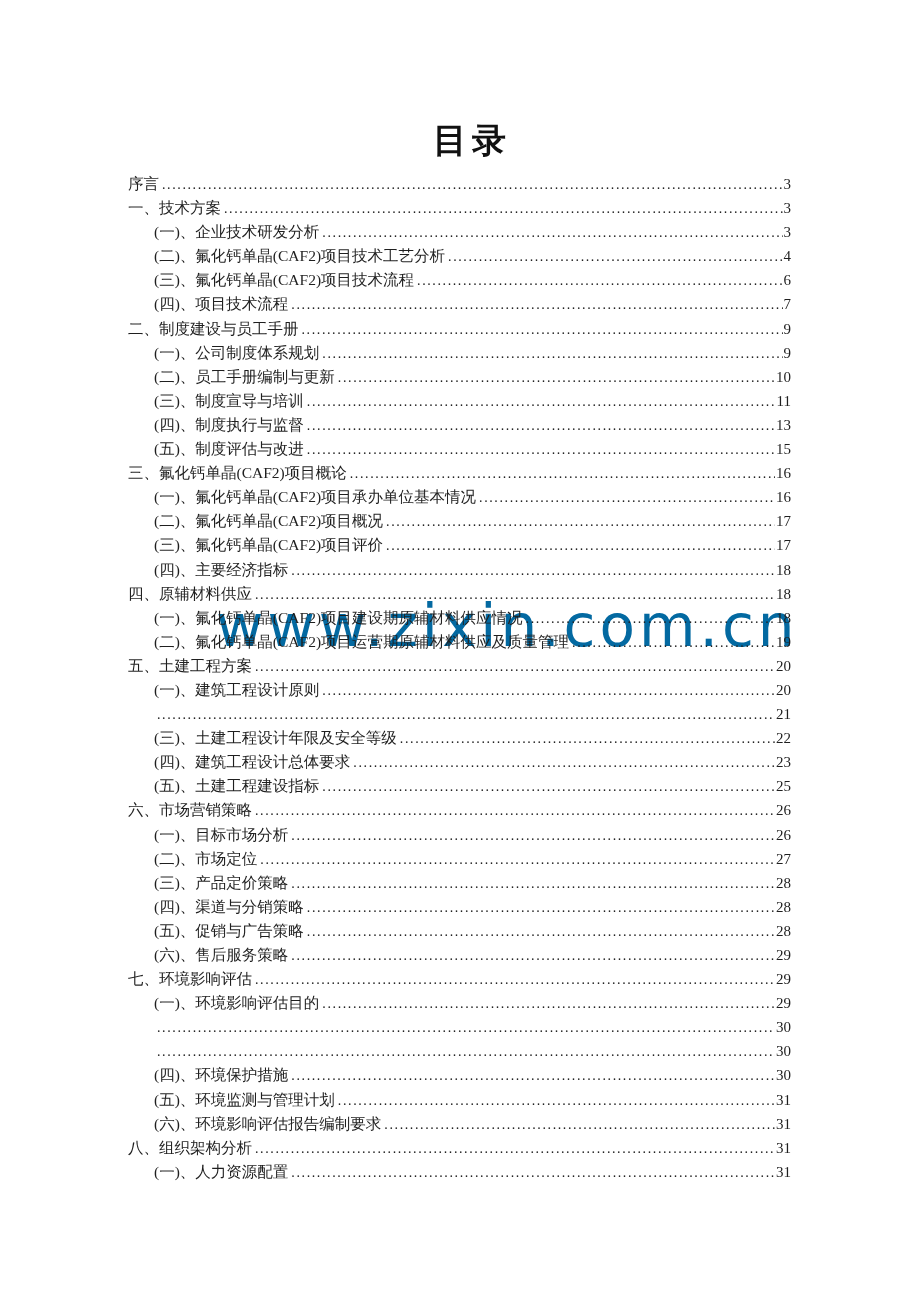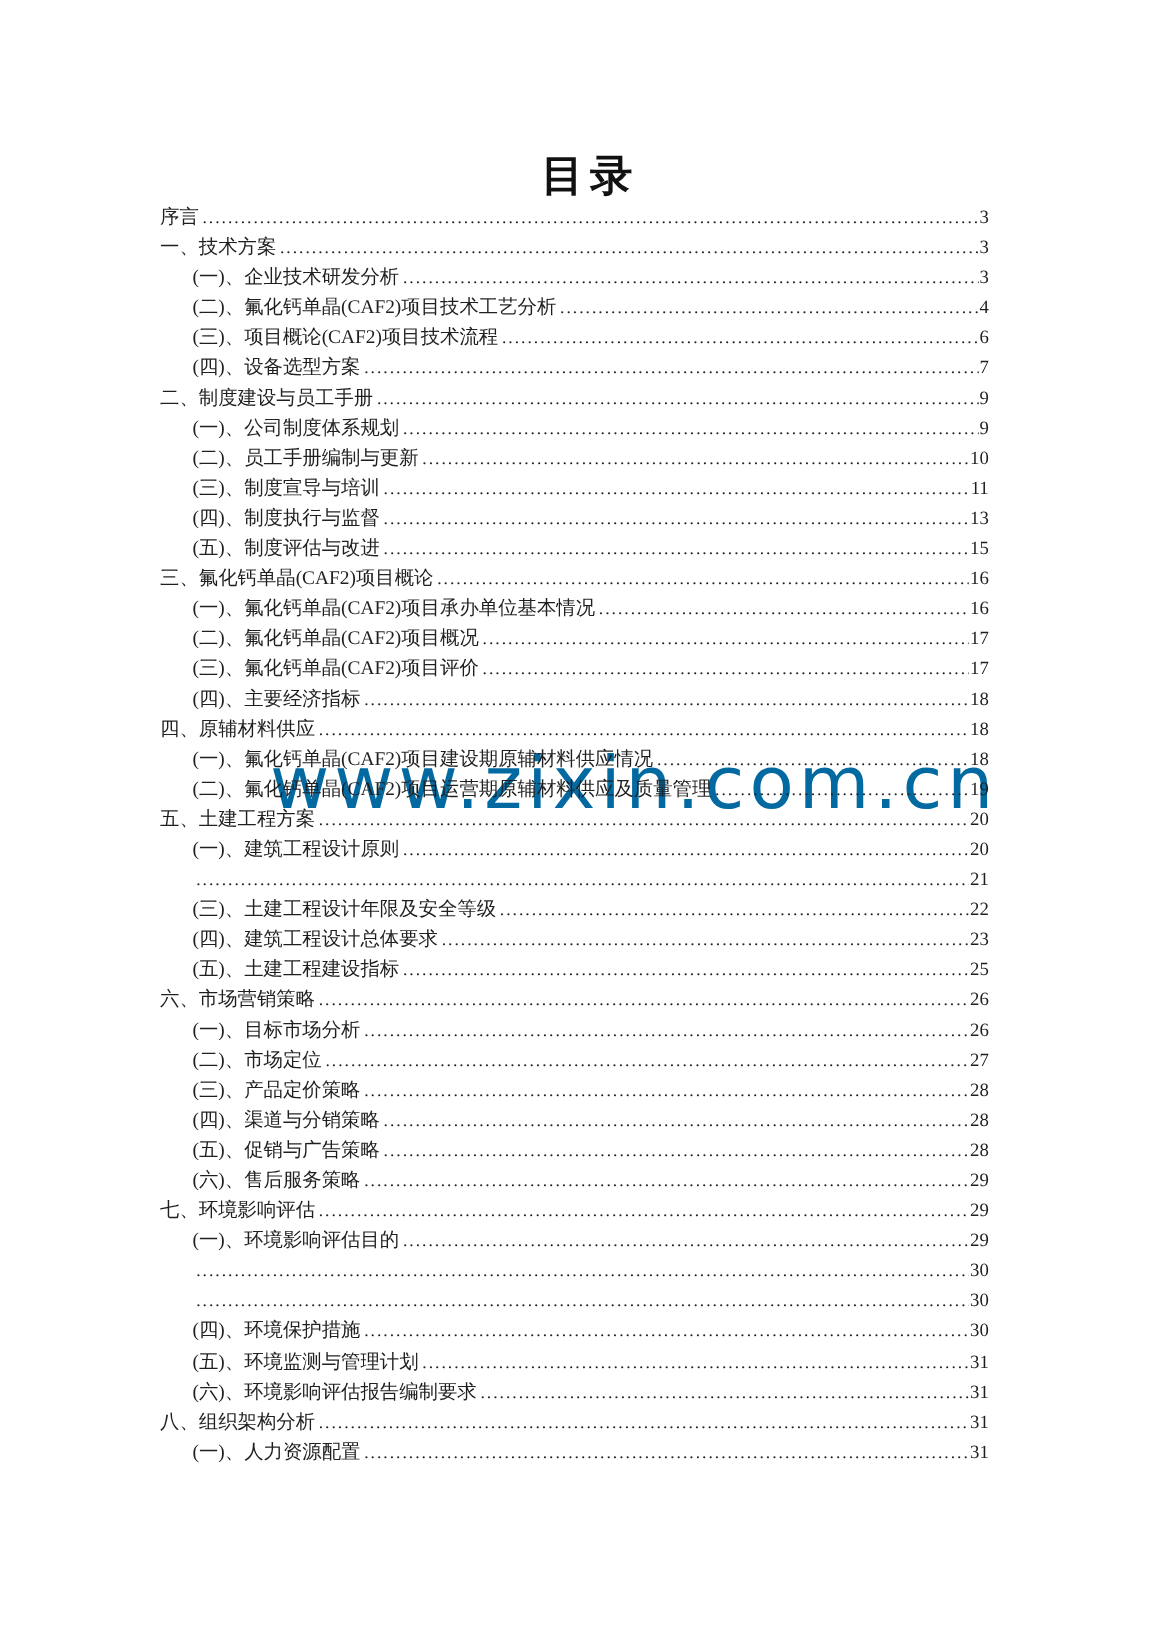"序言" .toc { top: 162px -> 172px }
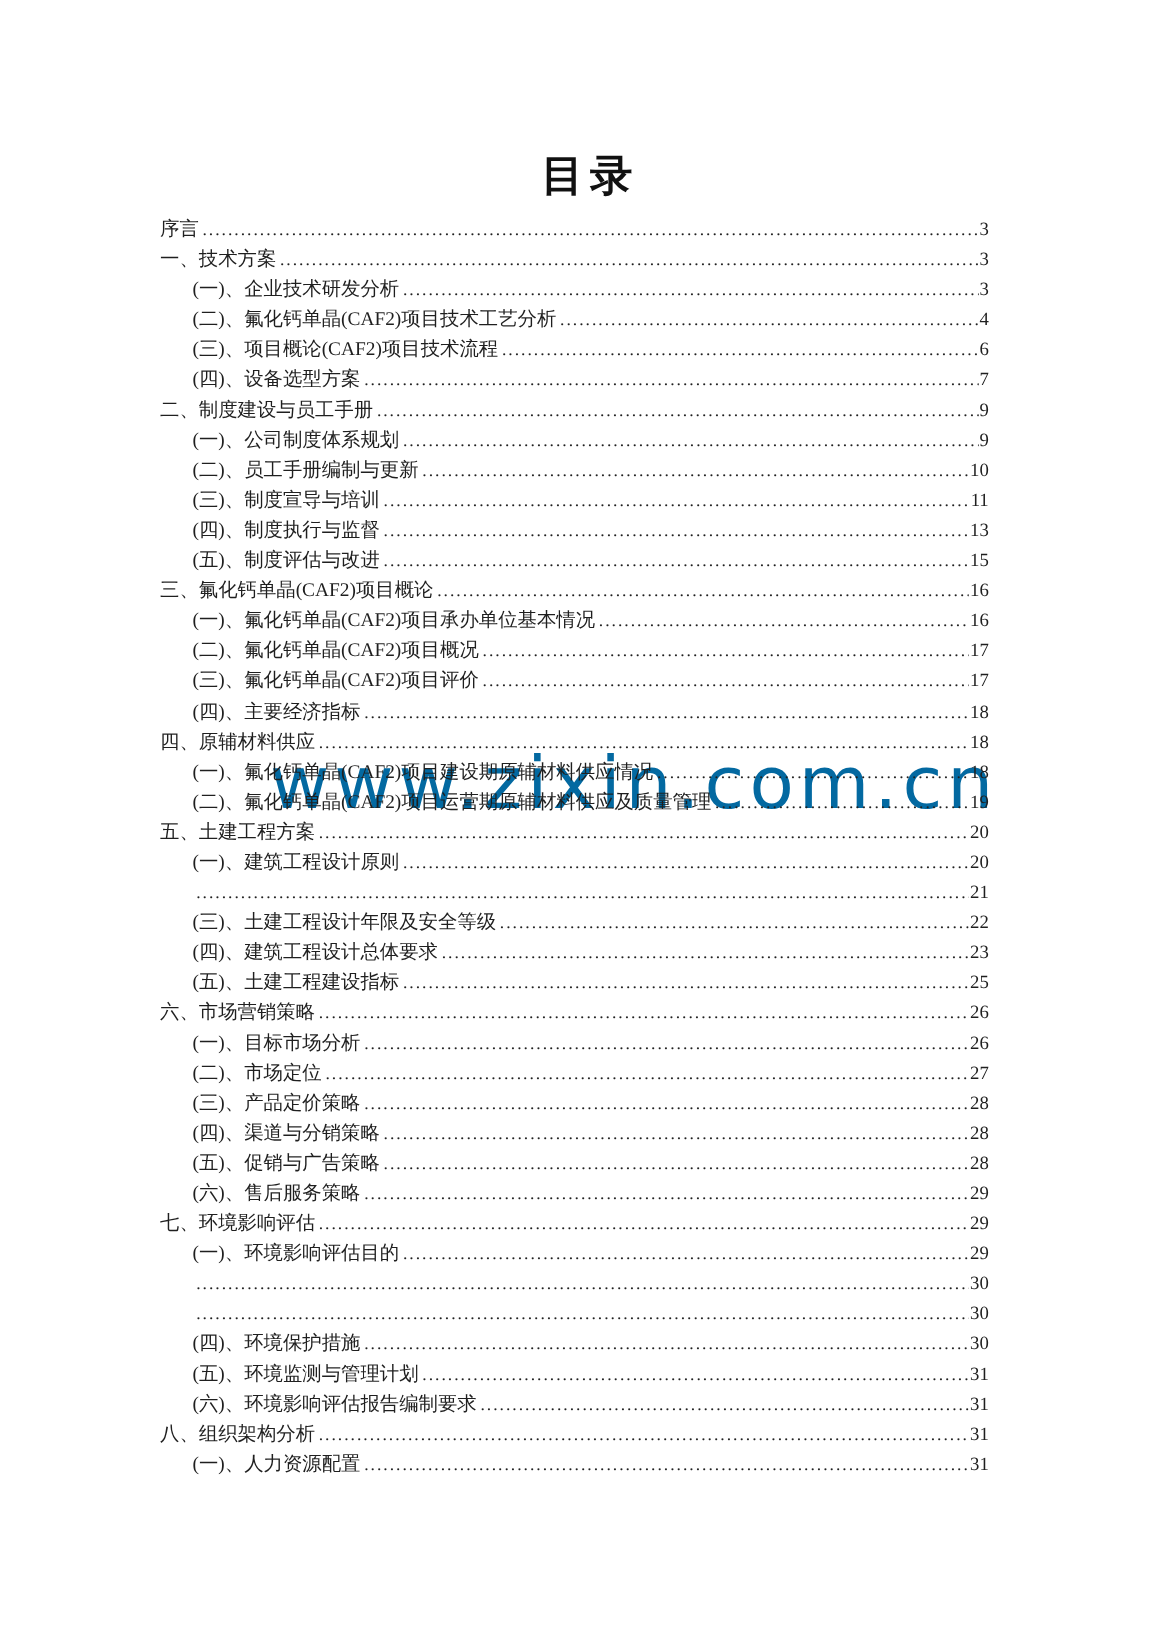"(三)、项目概论(CAF2)项目技术流程" span.toc-text { text: 项目概论 -> 氟化钙单晶 }
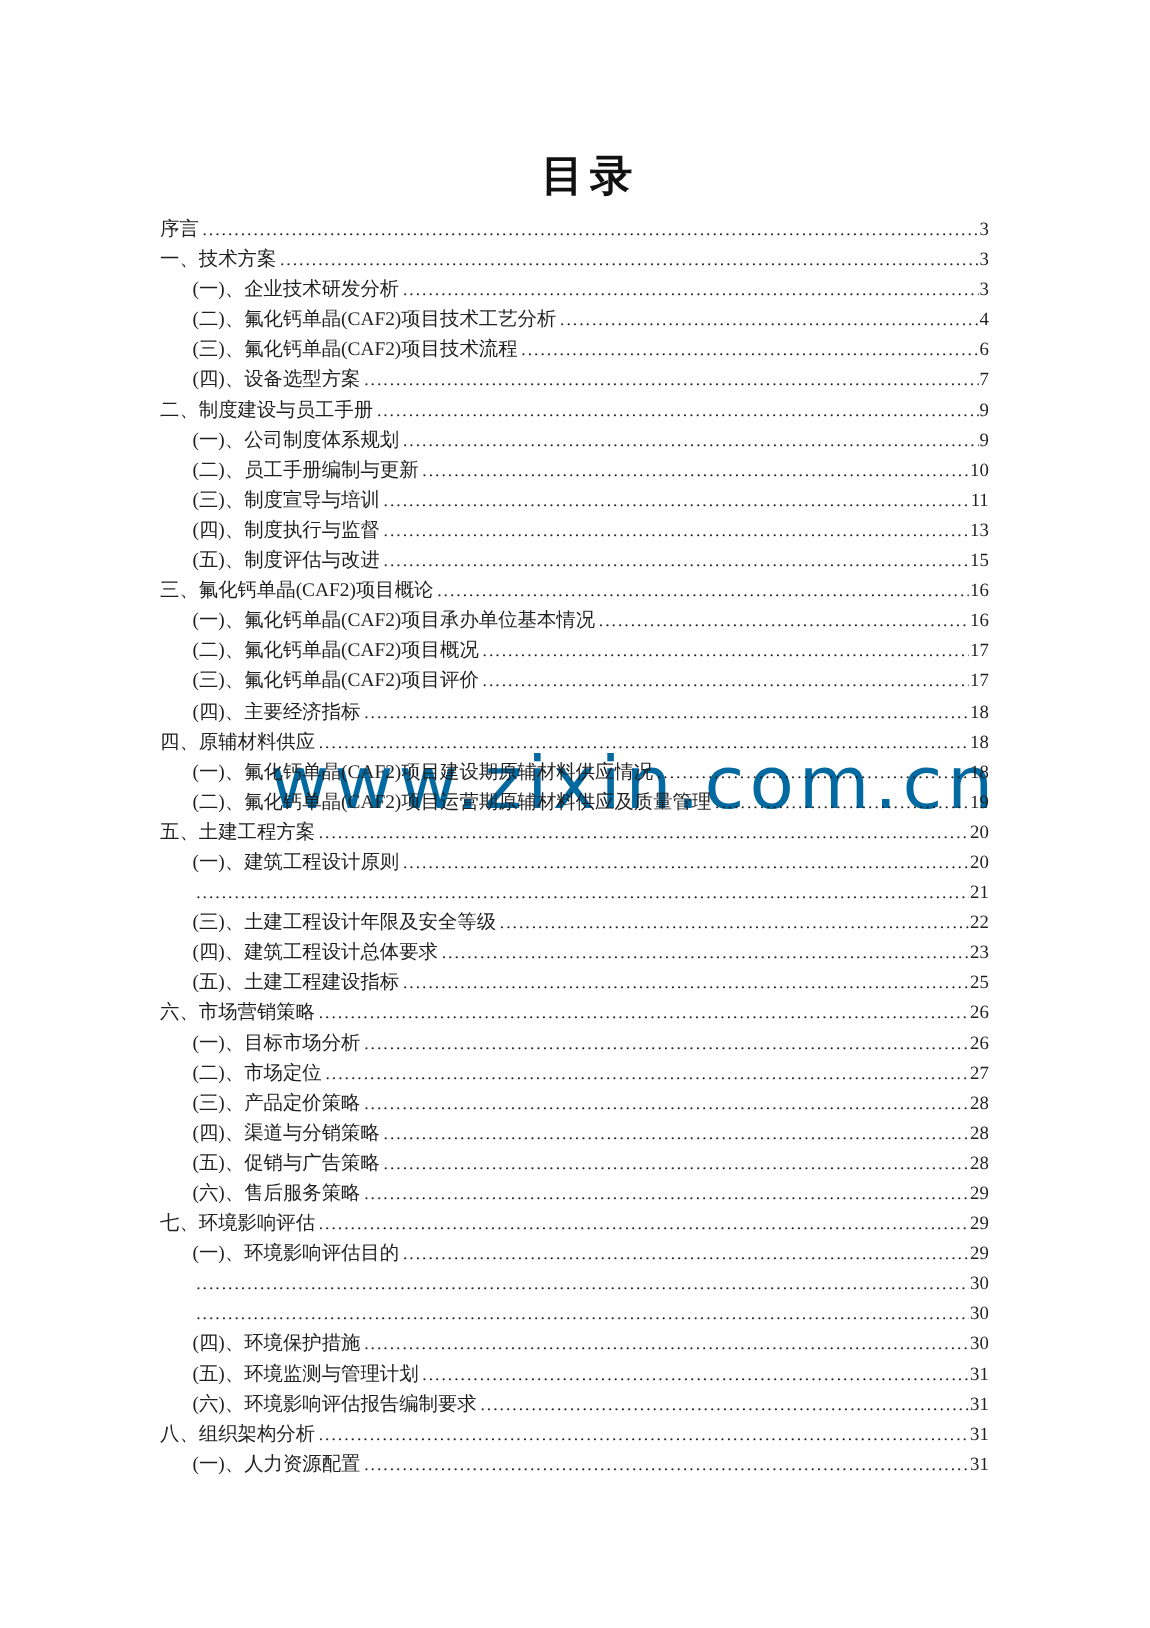"(四)、设备选型方案" span.toc-text { text: 设备选型方案 -> 项目技术流程 }
